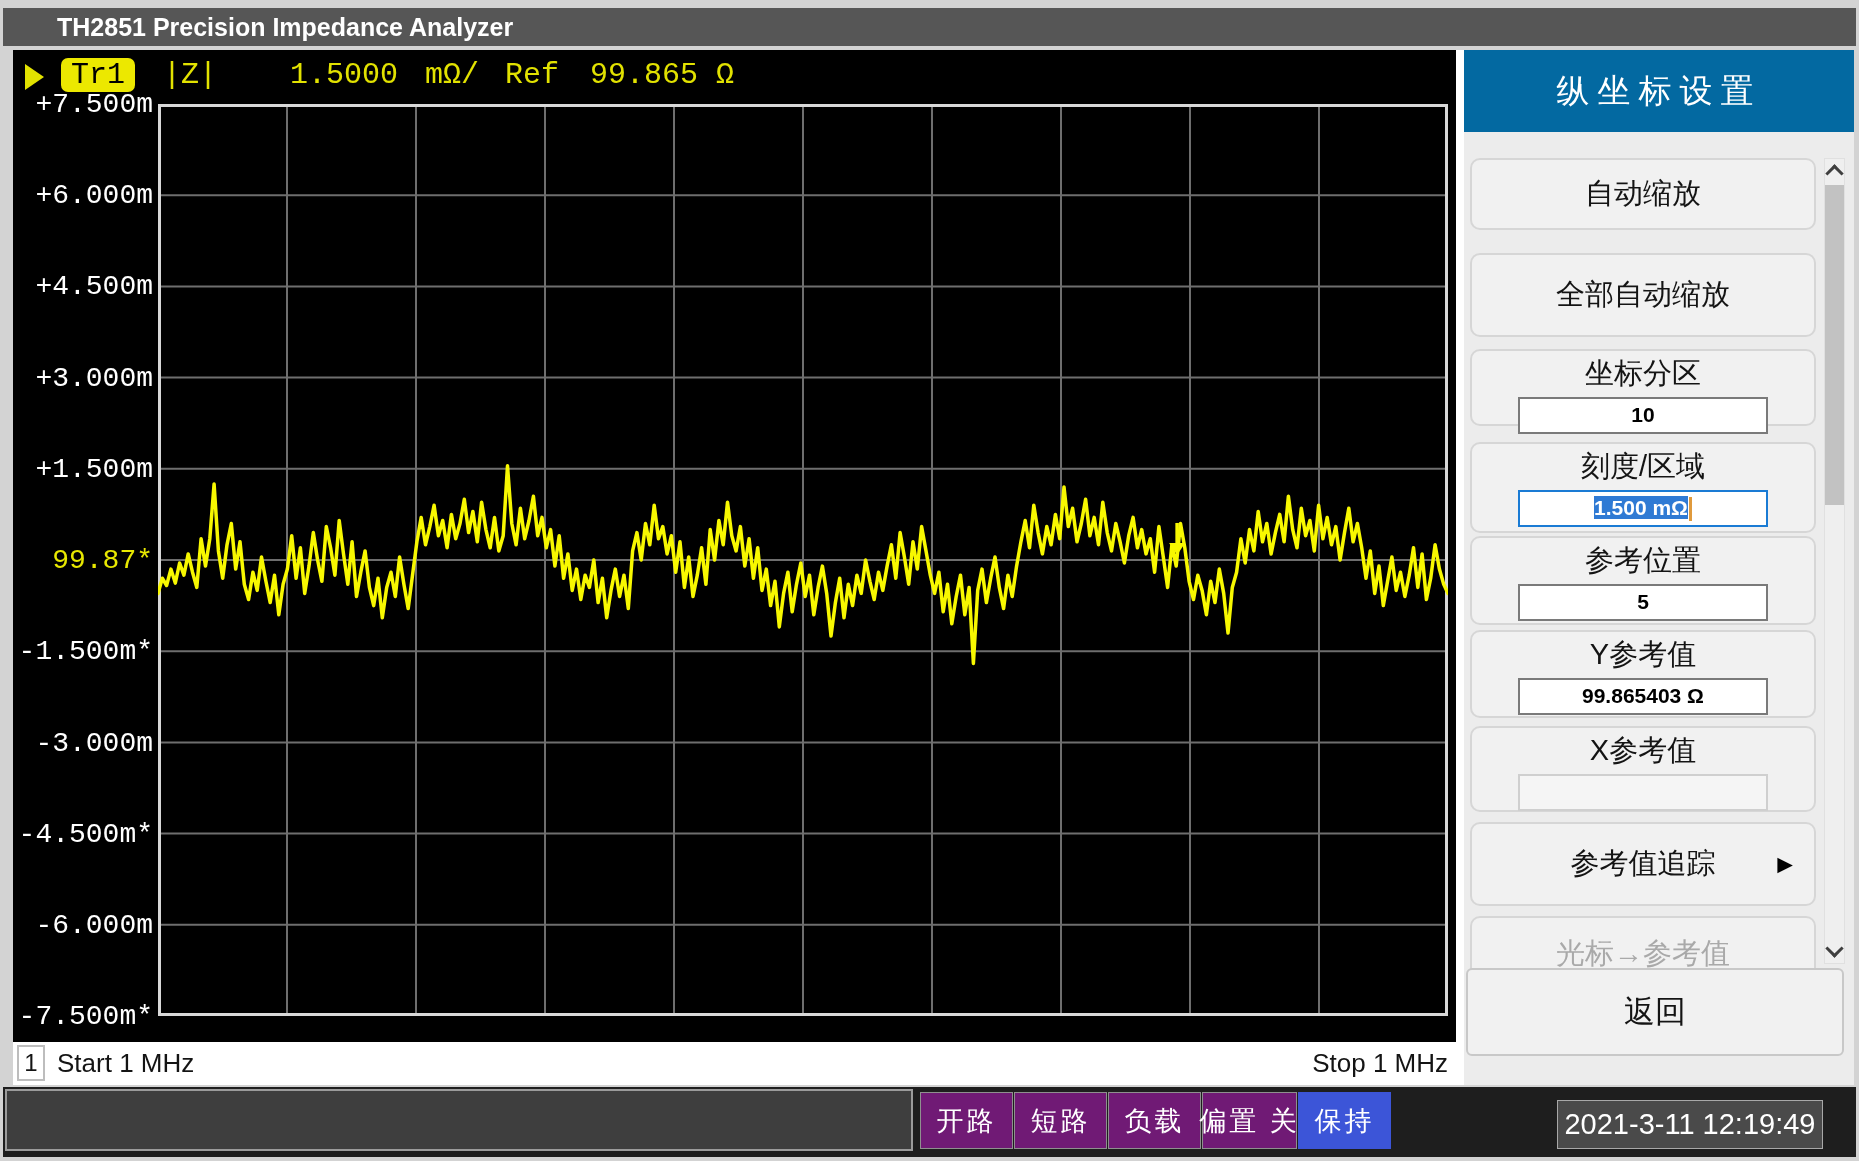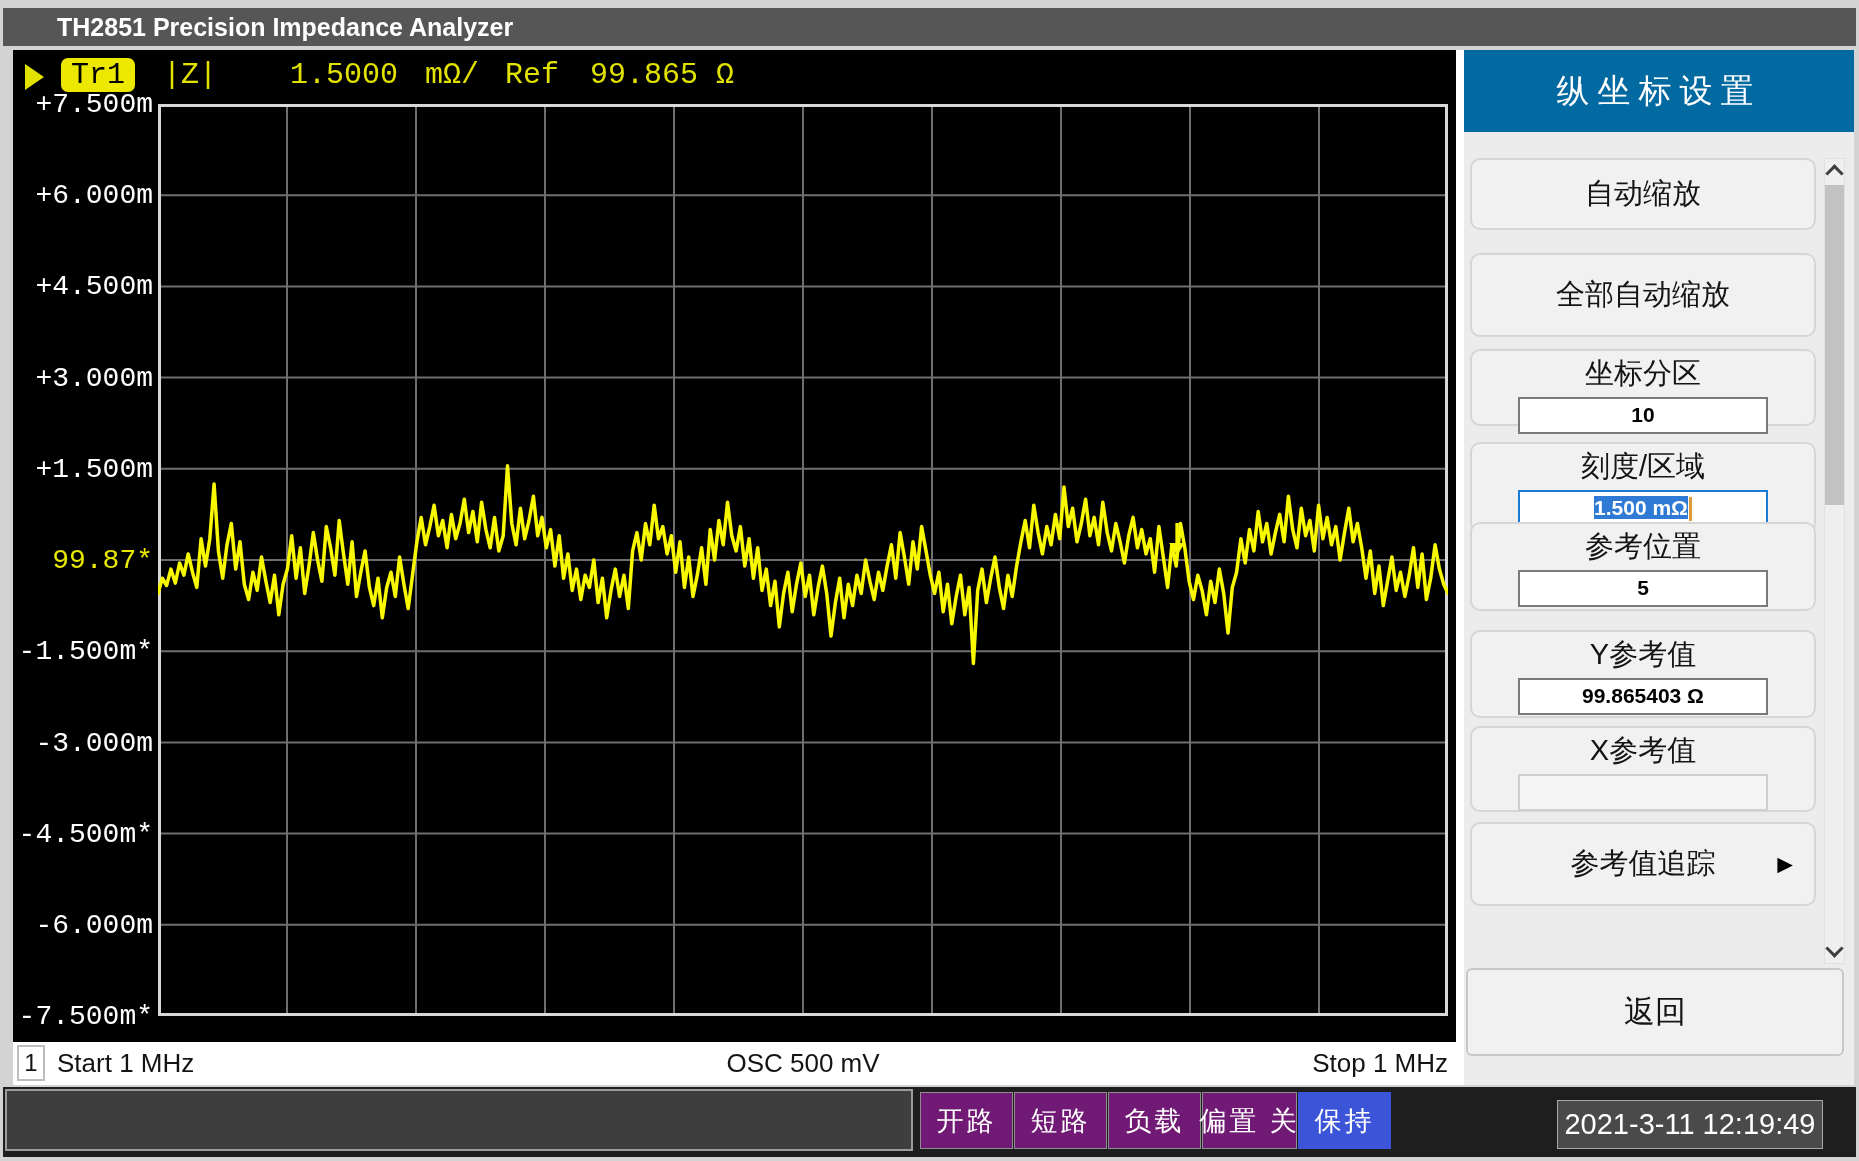"参考位置" div.pgrp { top: 472px -> 486px }
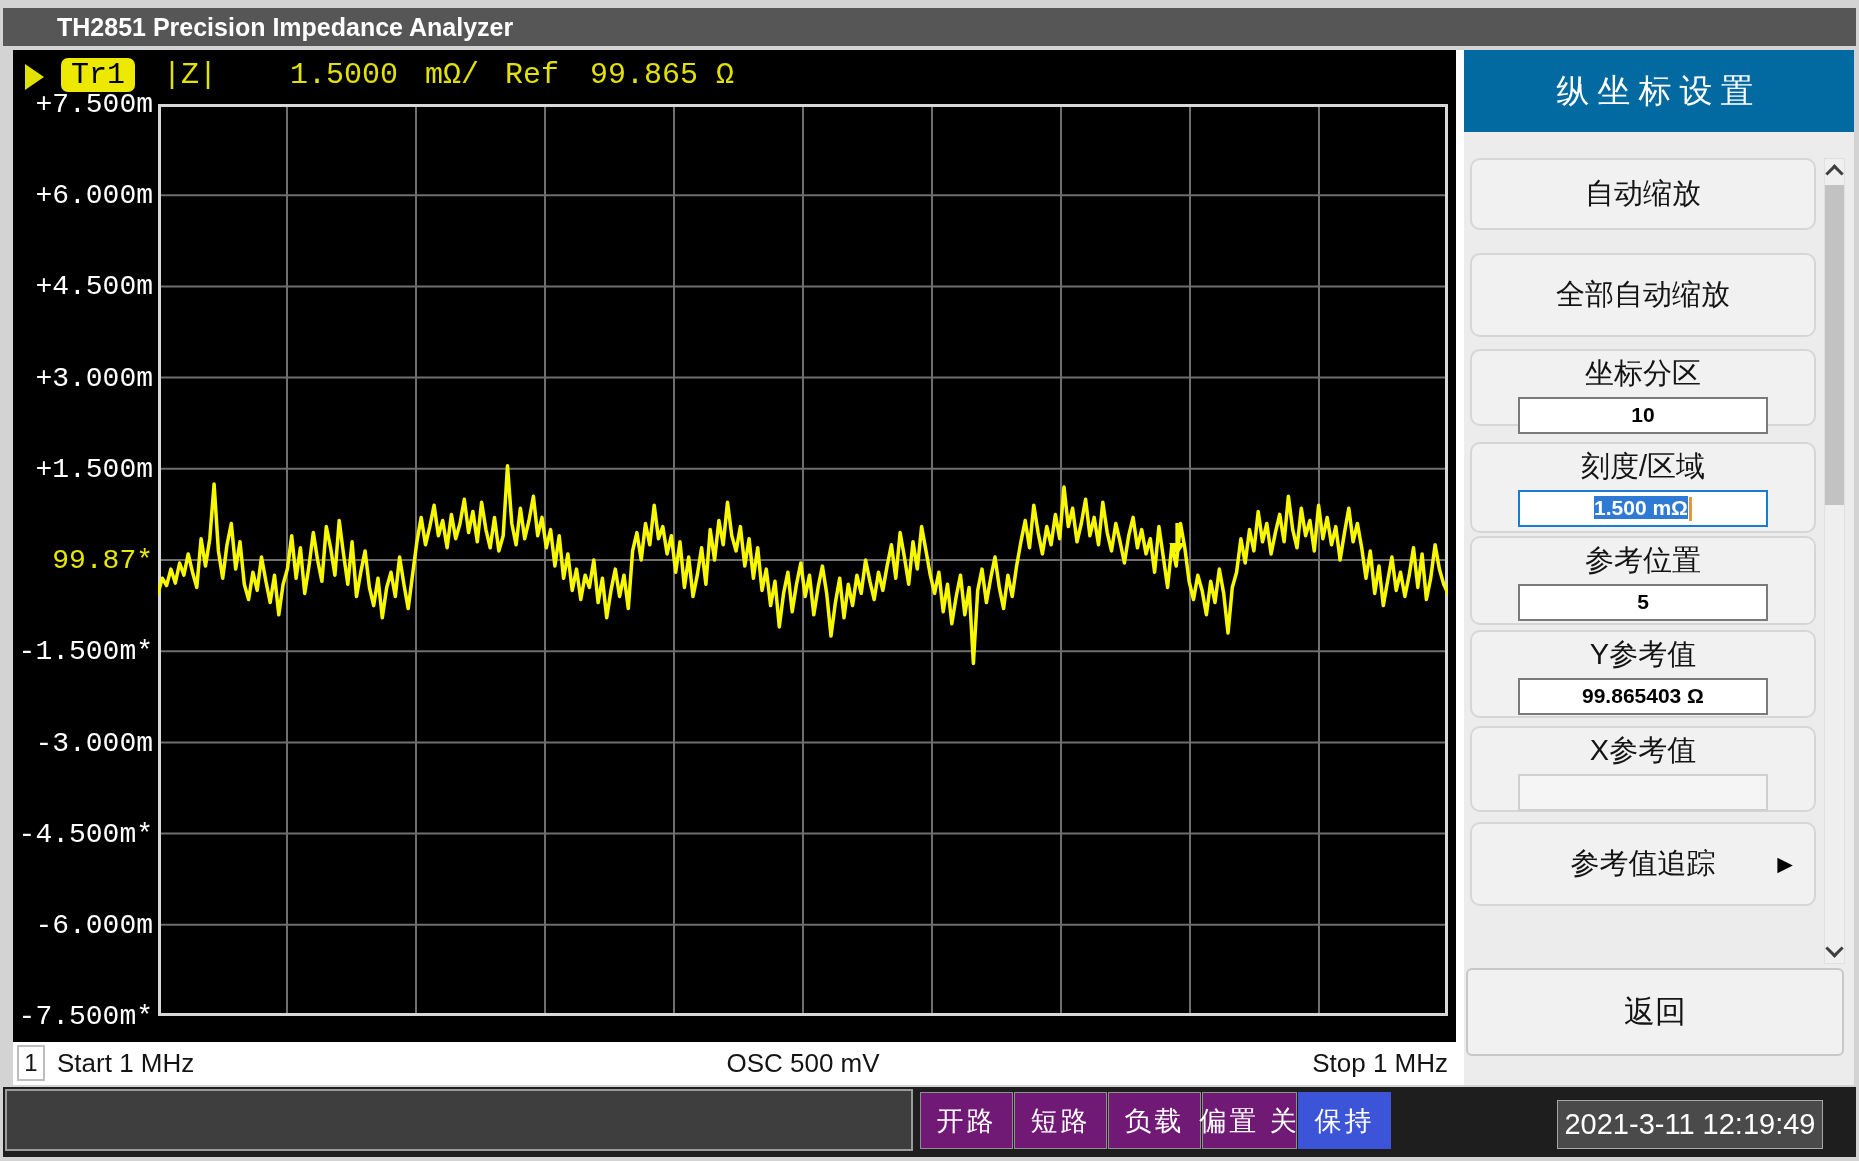"光标→参考值" div.pbtn { html: none -> <div> <span>光标→参考值</span> </div> }
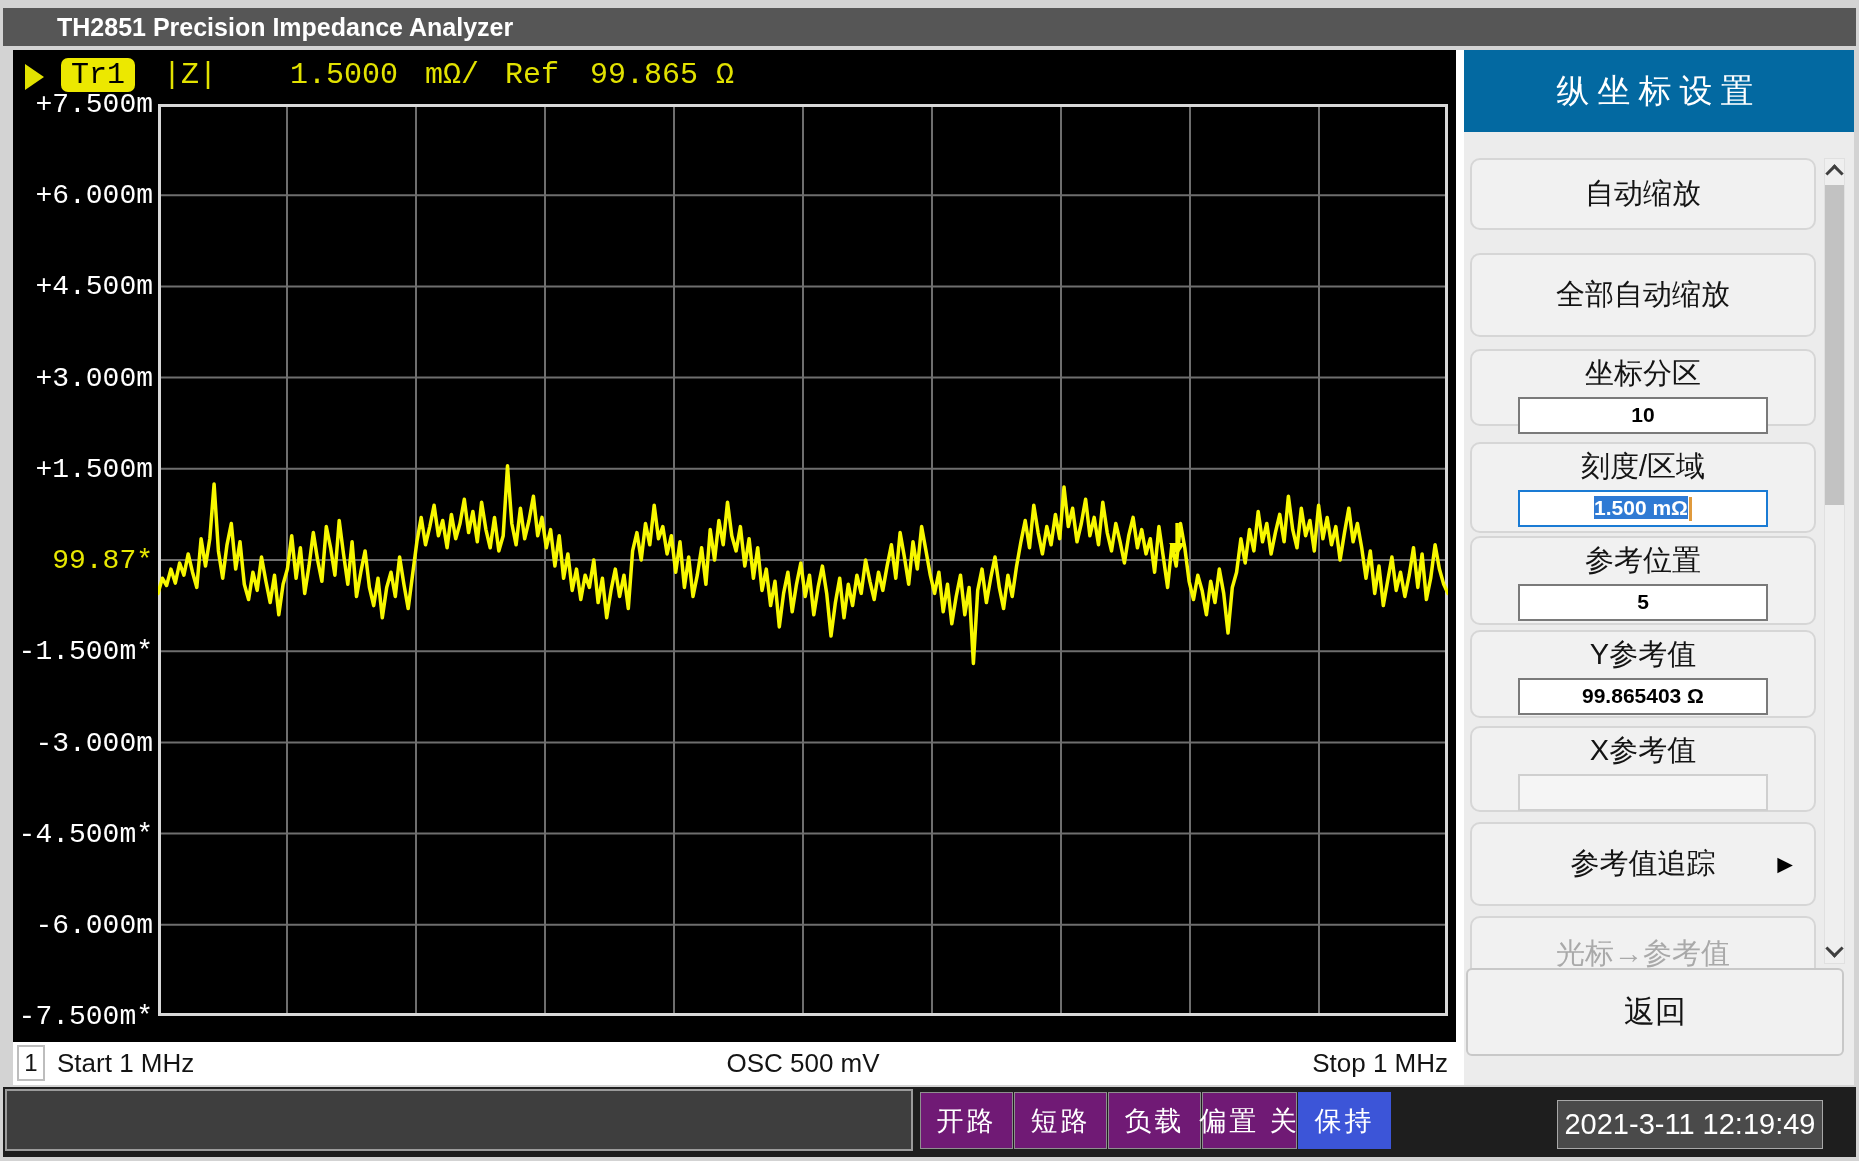"OSC 500 mV" div.osc-lbl { html: <div>OSC 500 mV</div> -> none }
